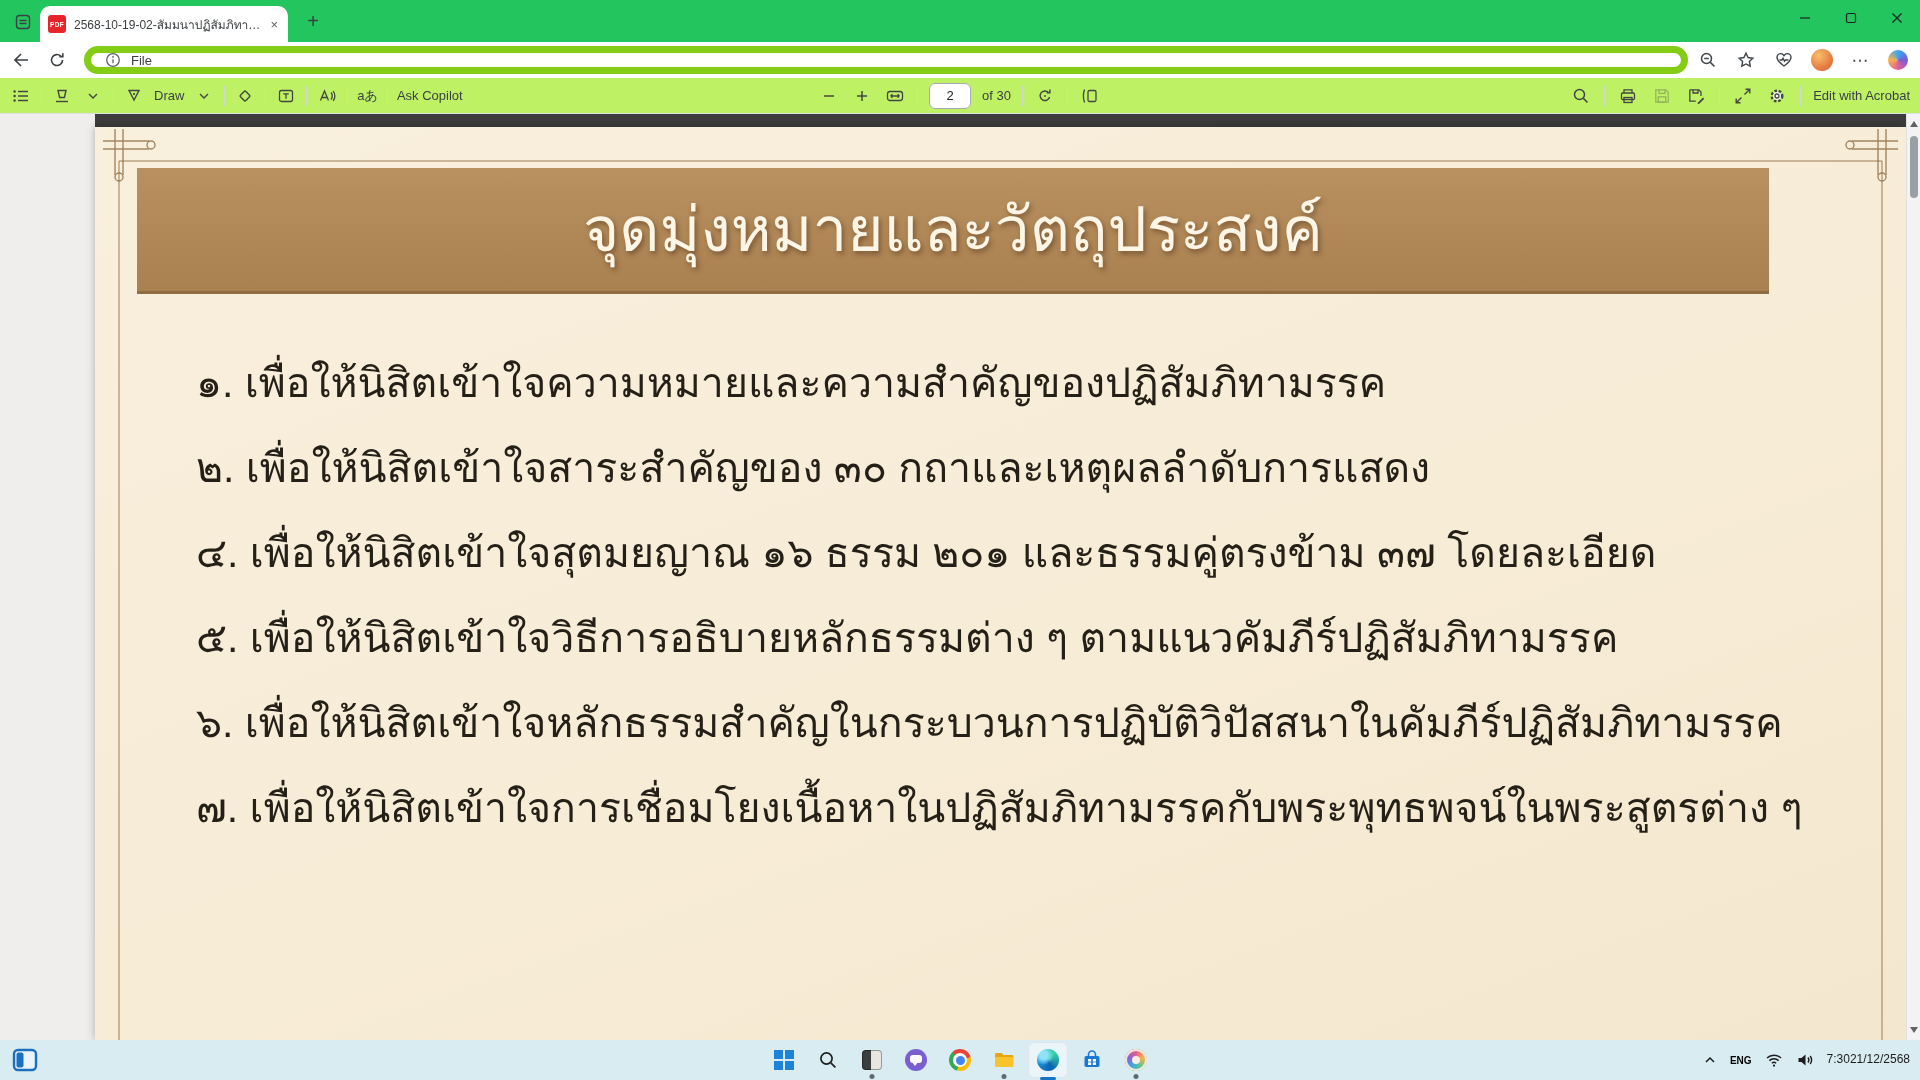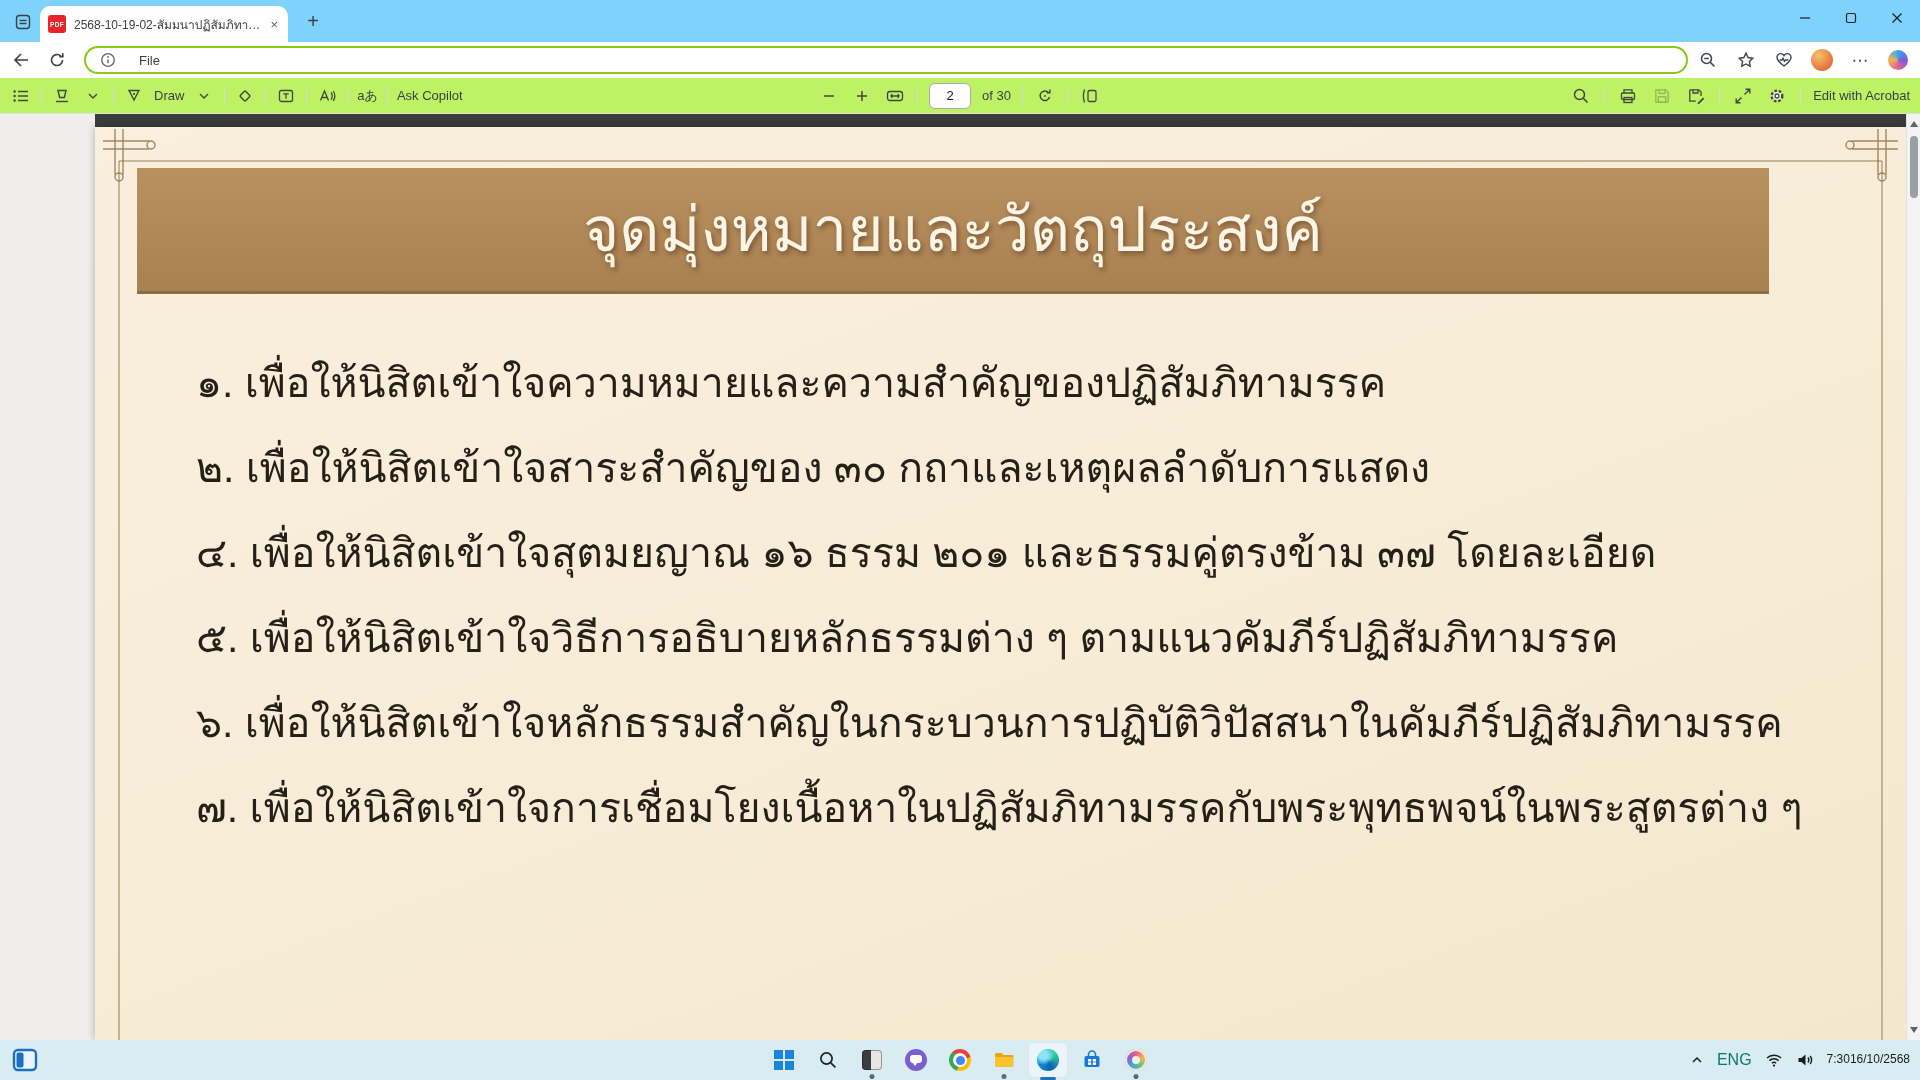"2568-10-19-02-สัมมนาปฏิสัมภิทามร" .tabbar { background: #7dd3fc -> #22c55e }
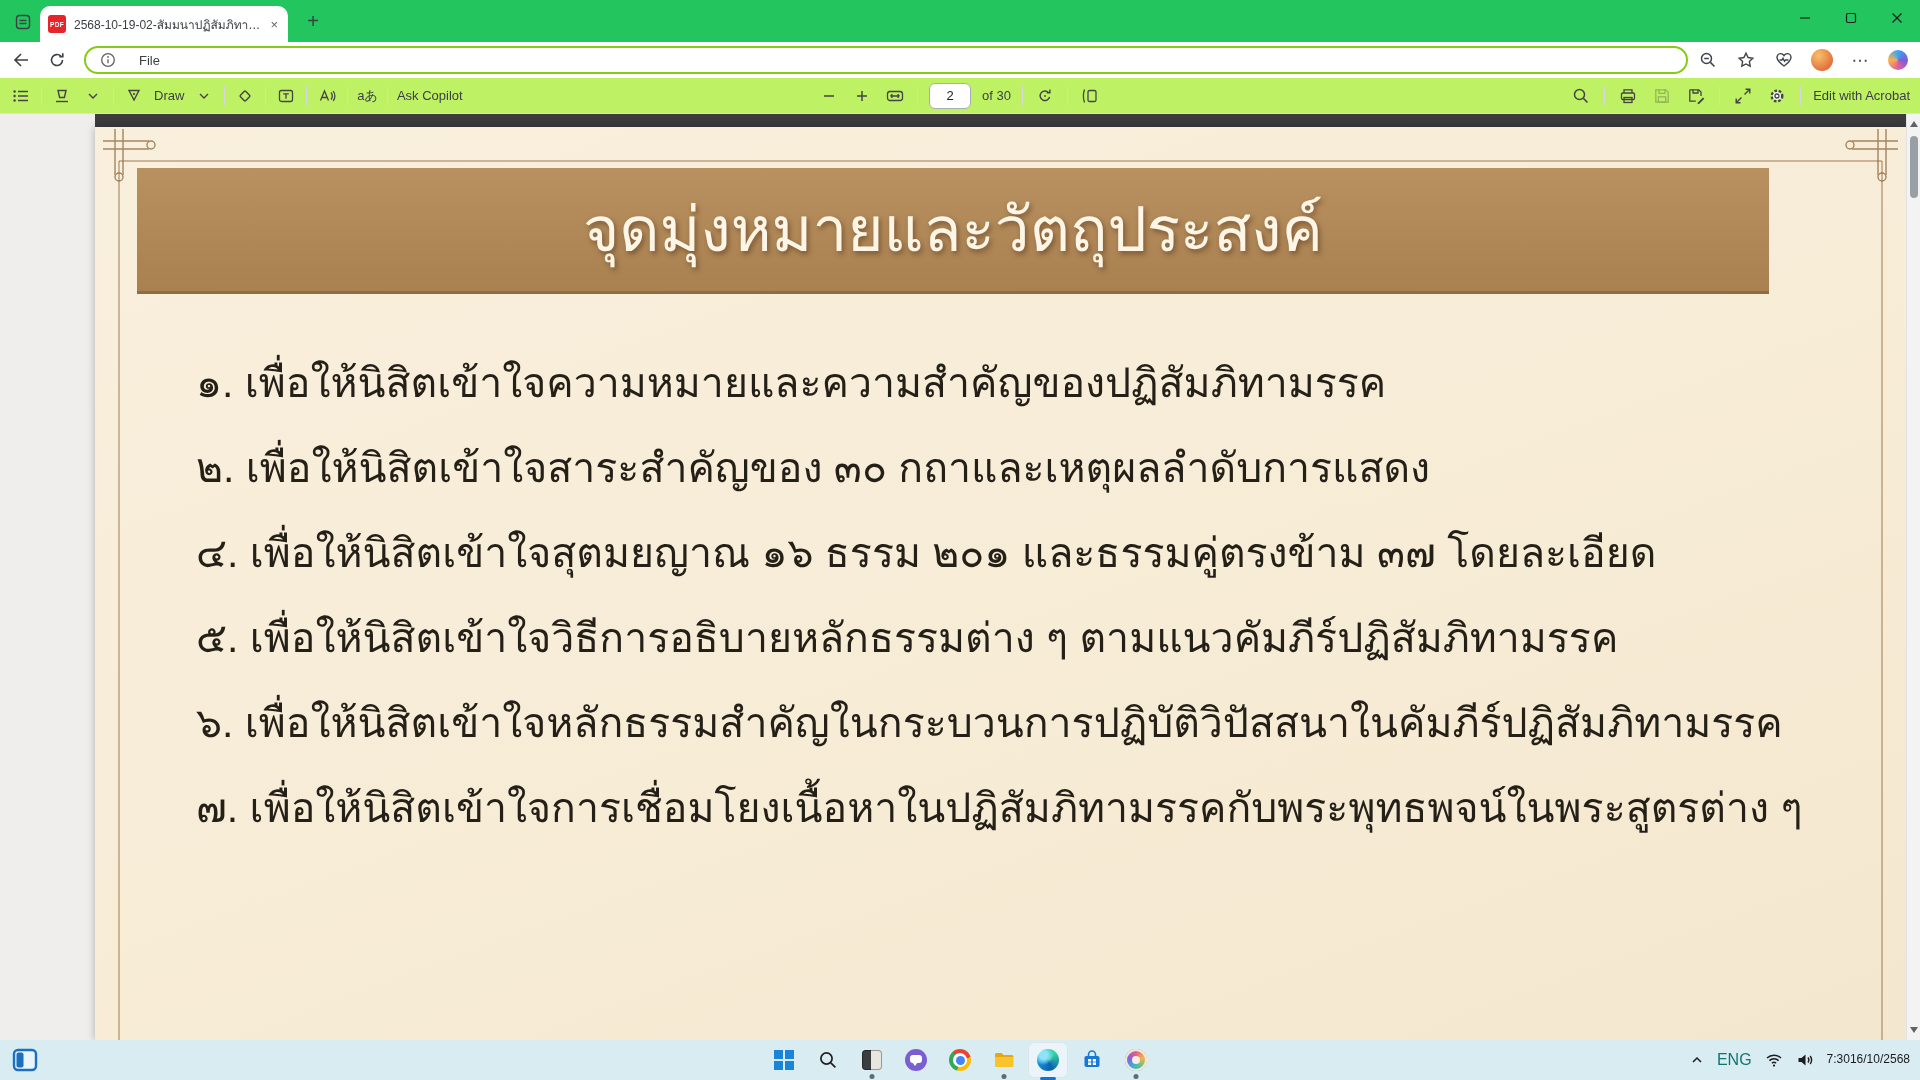"File" .url-pill { border: 2px solid #84cc16 -> 7px solid #84cc16; gap: 23px -> 10px }
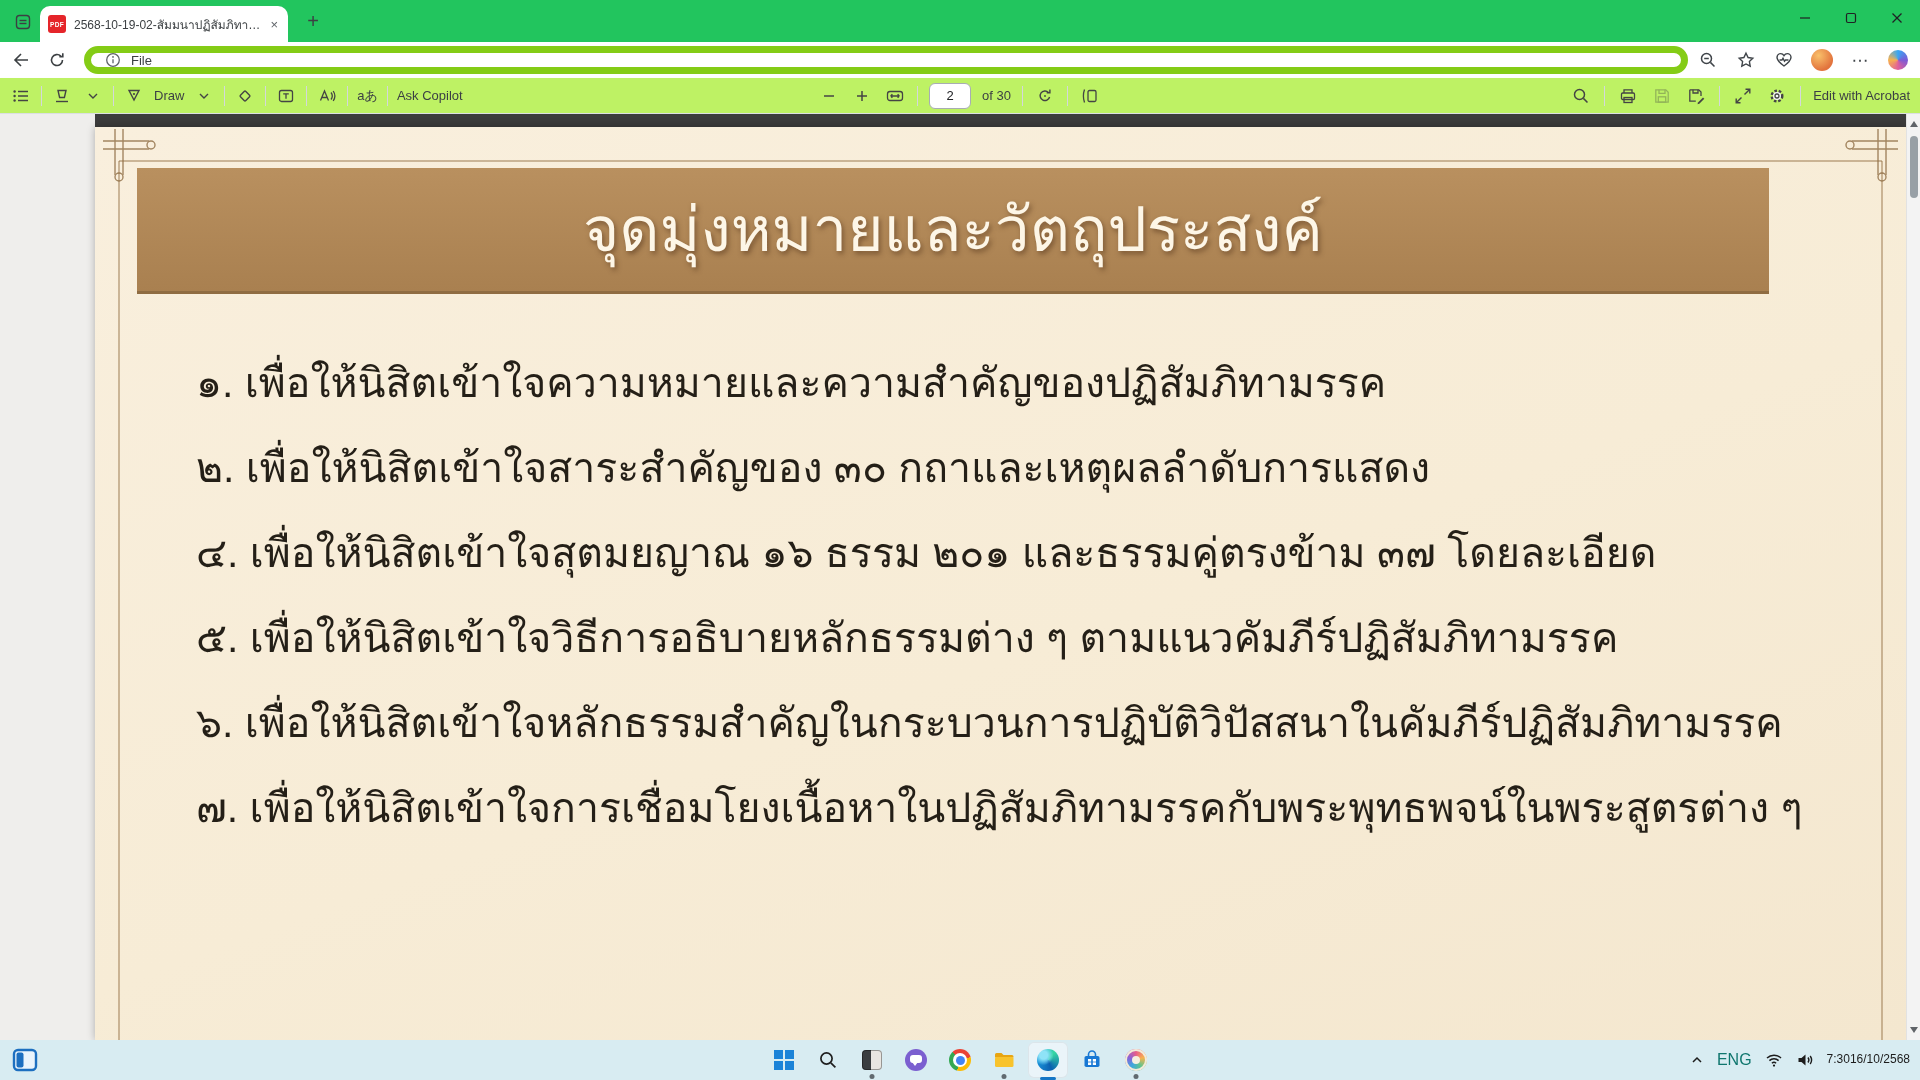"ENG" .tray-lang { color: #0f766e -> #000000; font-size: 16px -> 10px; font-weight: normal -> bold }
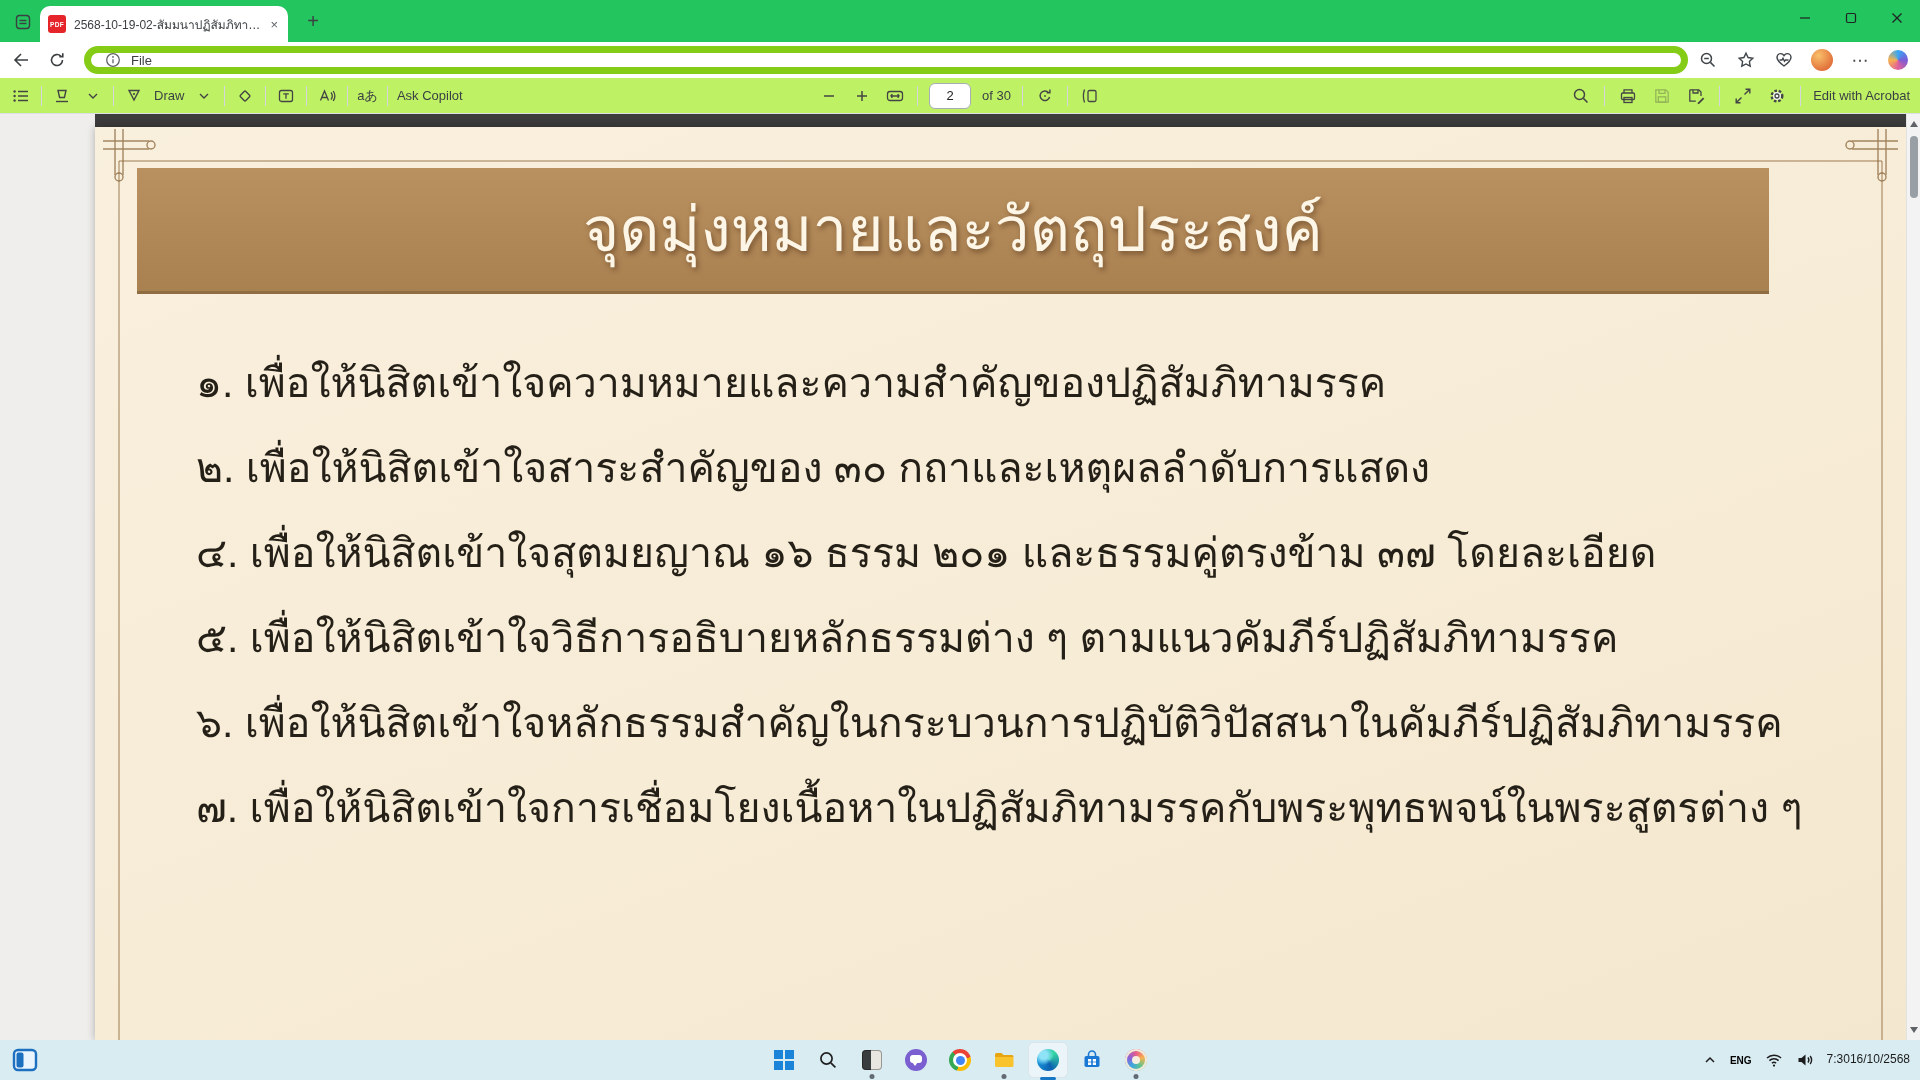"16/10/2568" span { text: 16/10/2568 -> 21/12/2568 }
